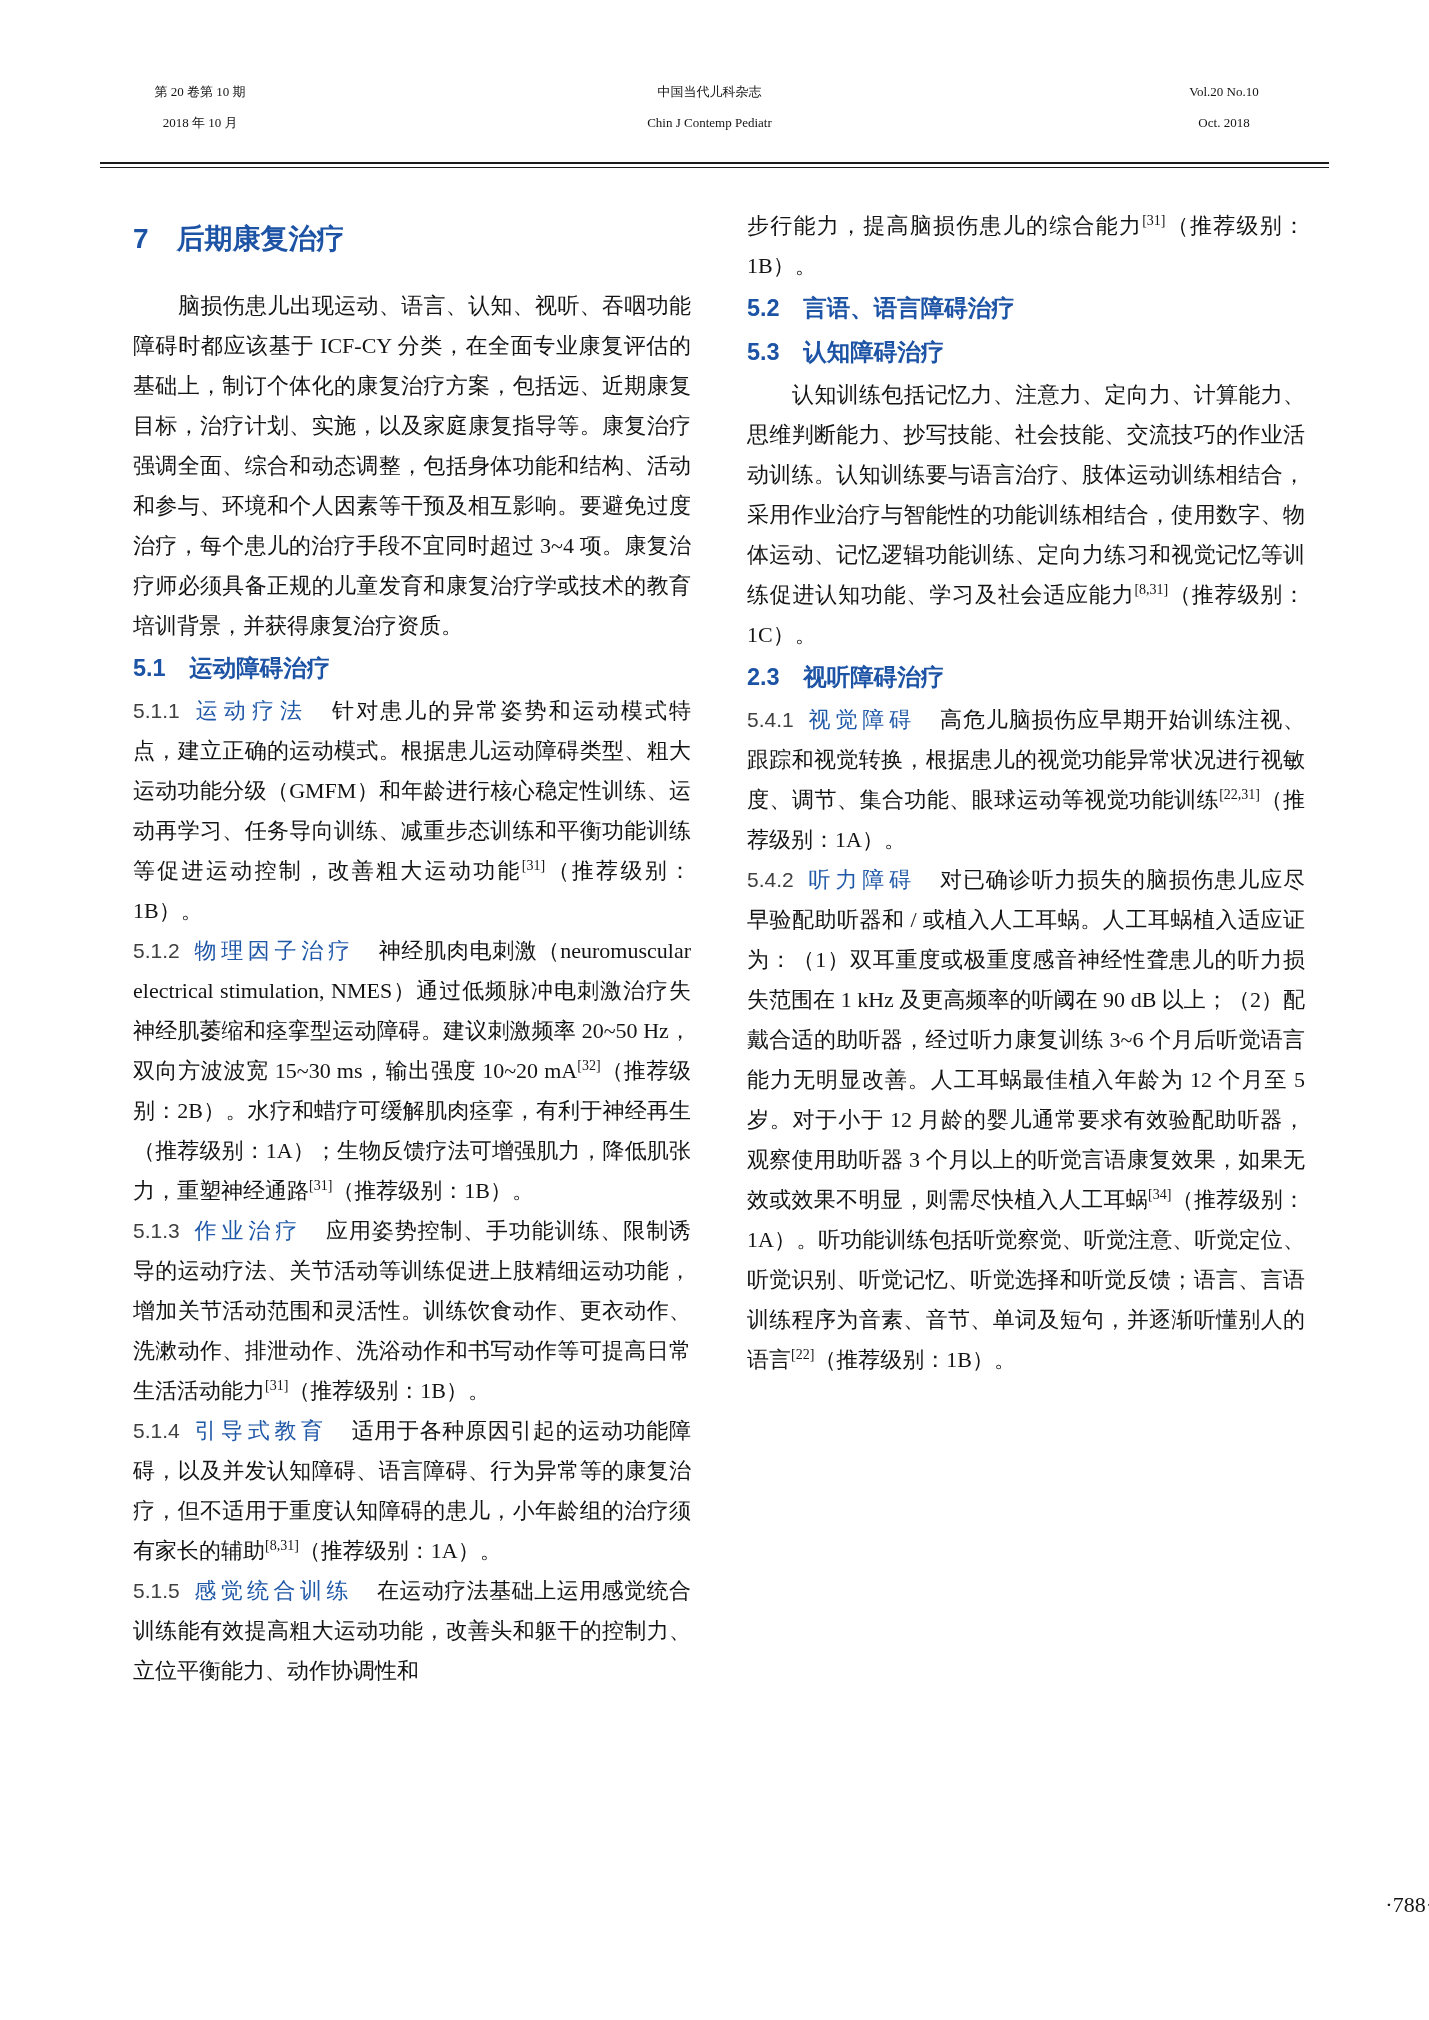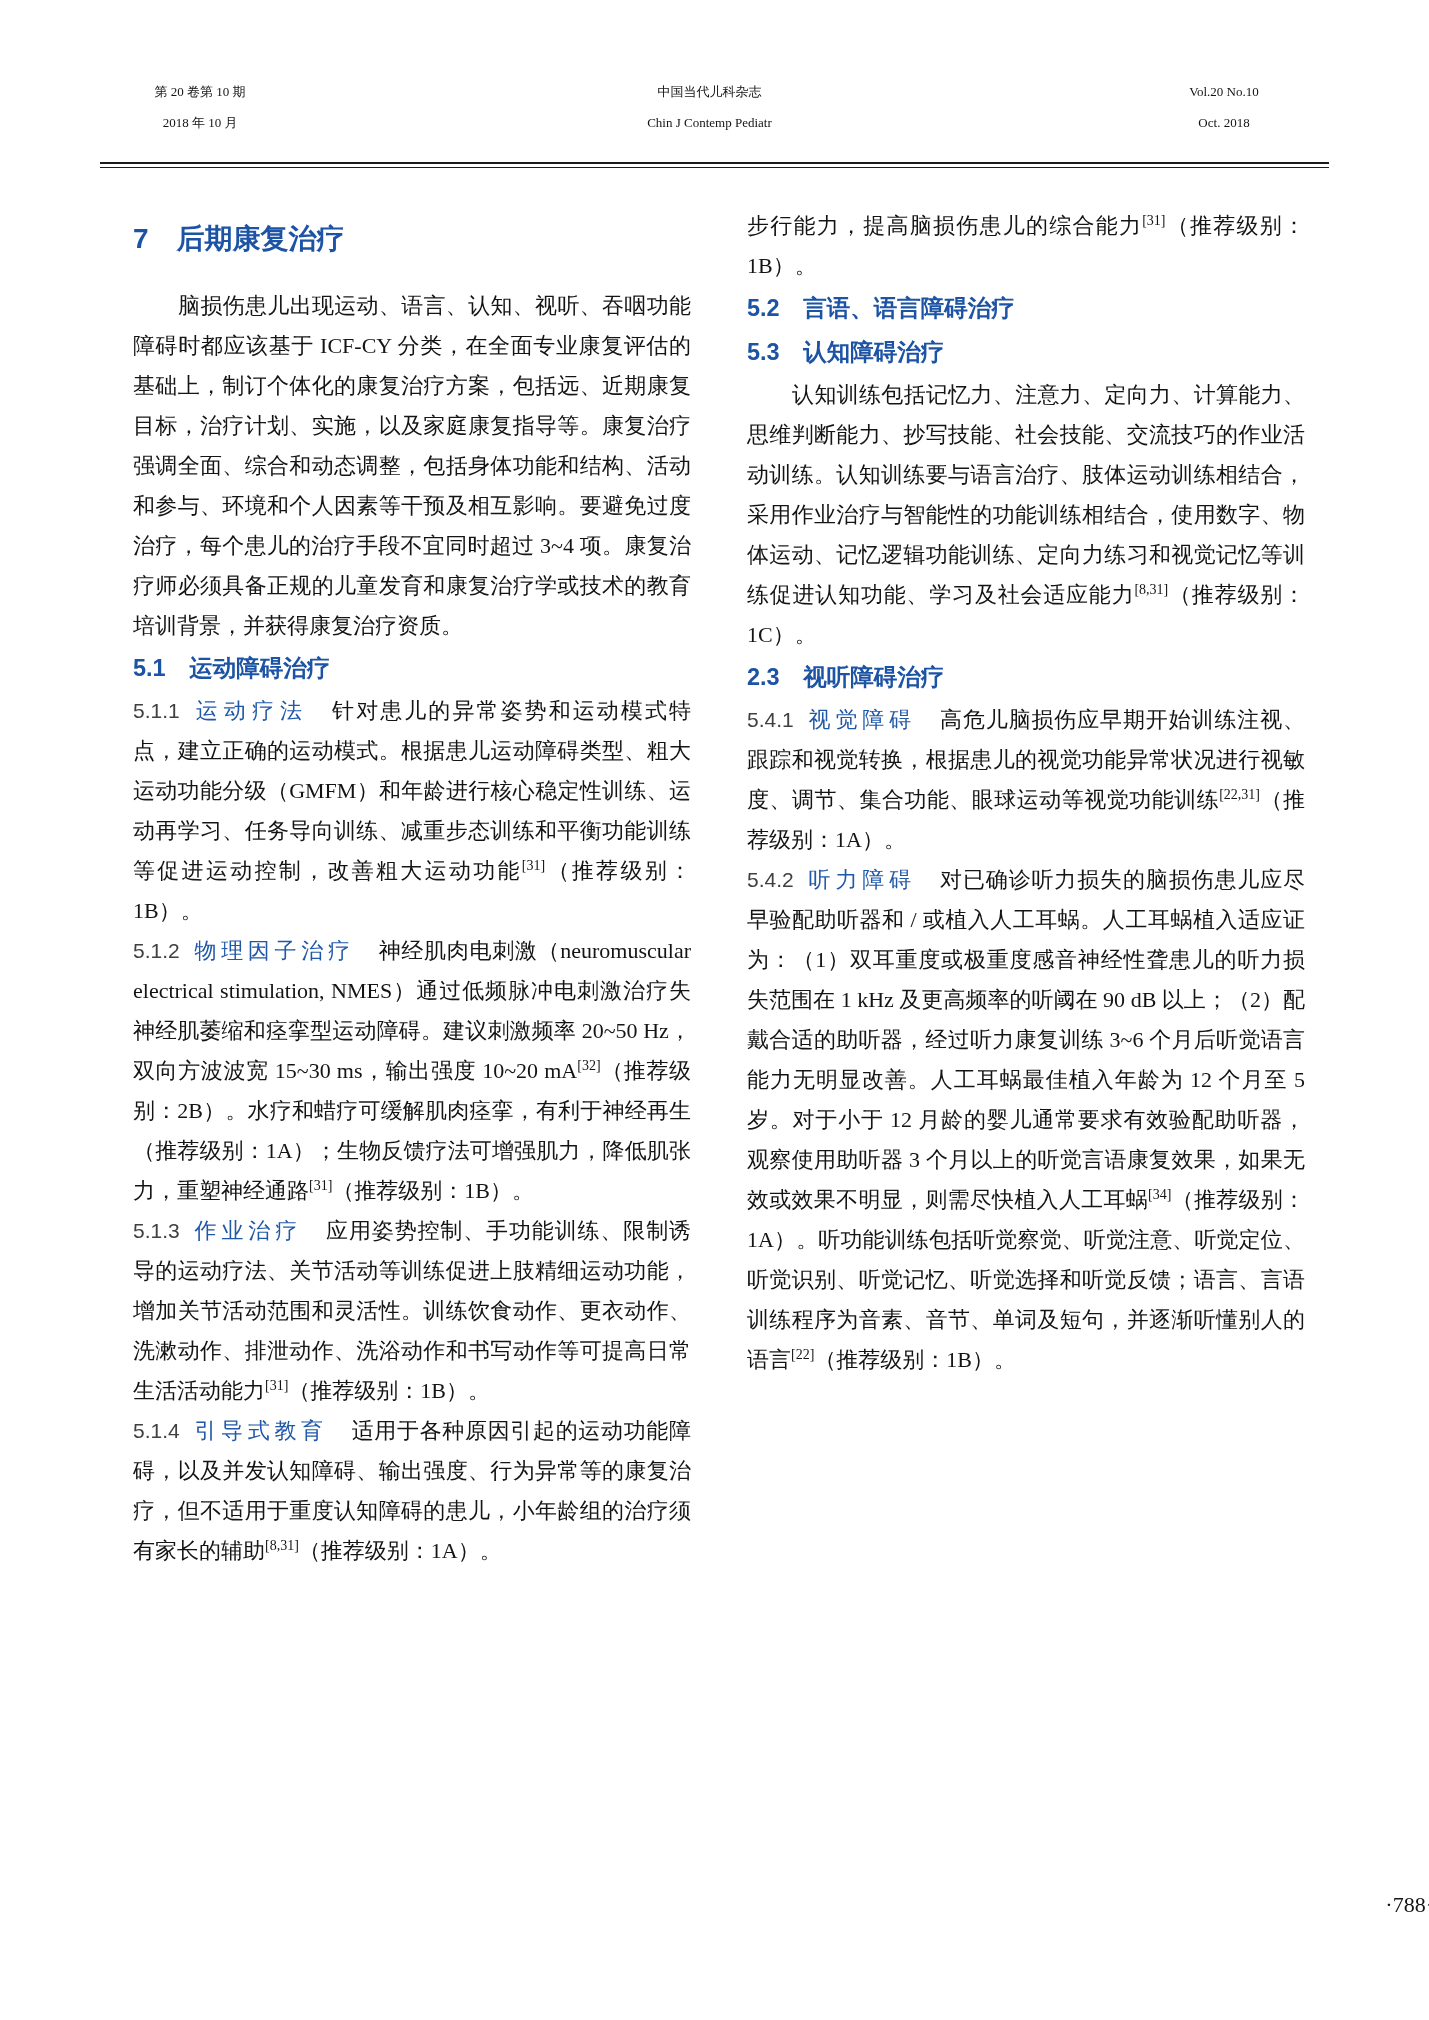"适用于各种原因引起的运动功能障碍，以及并发认知障碍、输出强度、行为异常等的康复治" span.run-t { text: 输出强度 -> 语言障碍 }
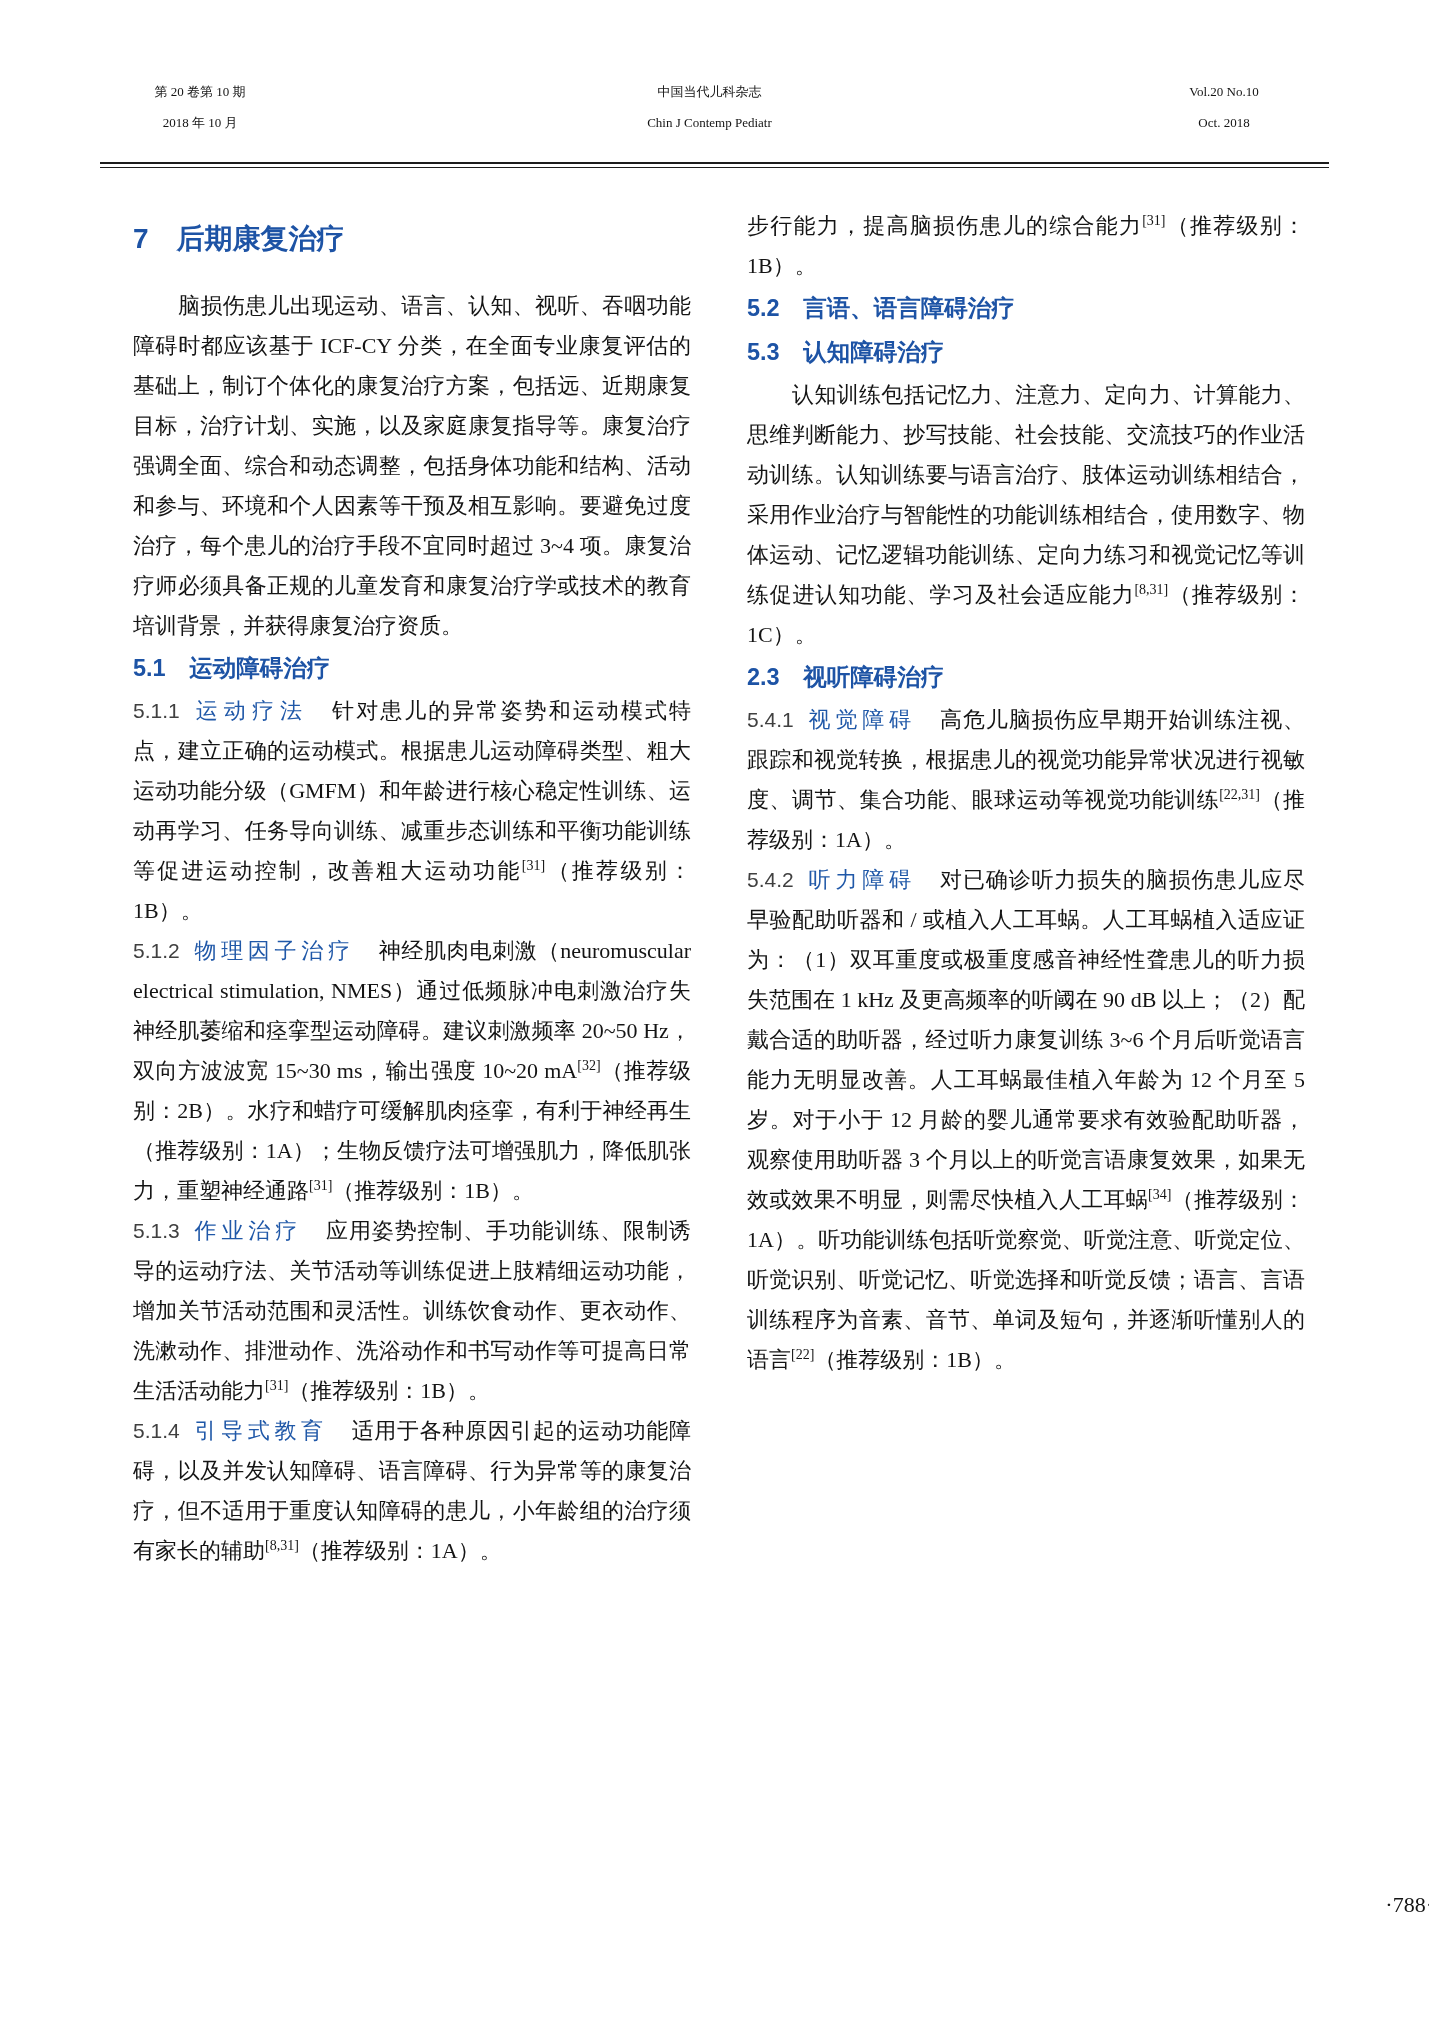"5.1.5 感觉统合训练" p.para { html: none -> <p><span>5.1.5</span><span>感觉统合训练</span><span>在运动疗法基础上运用感觉统合训练能有效提高粗大运动功能，改善头和躯干的控制力、立位平衡能力、动作协调性和</span></p> }
